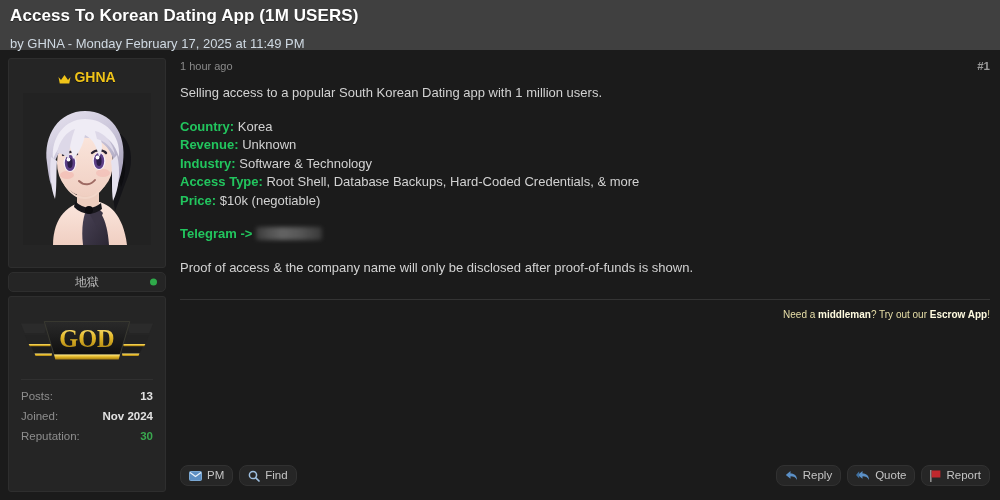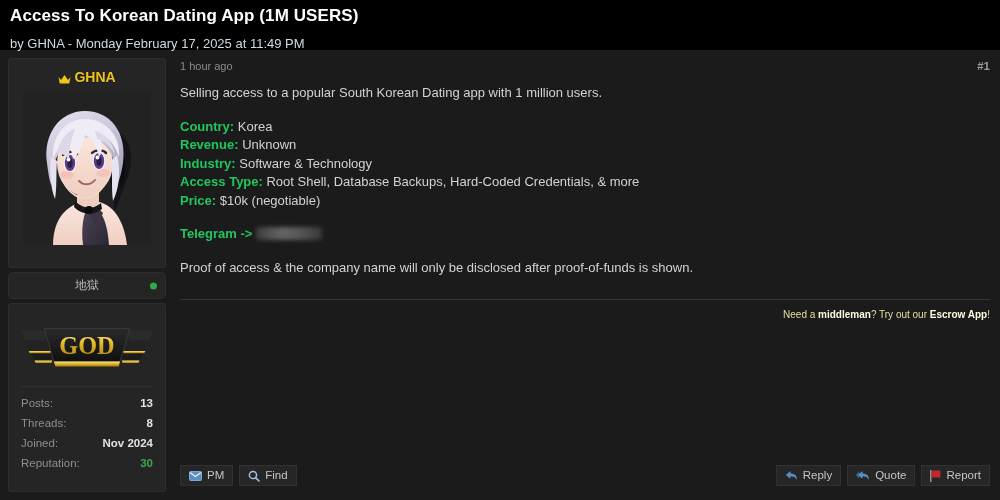"Access To Korean Dating App" .thread-header { background: #000000 -> #404040 }
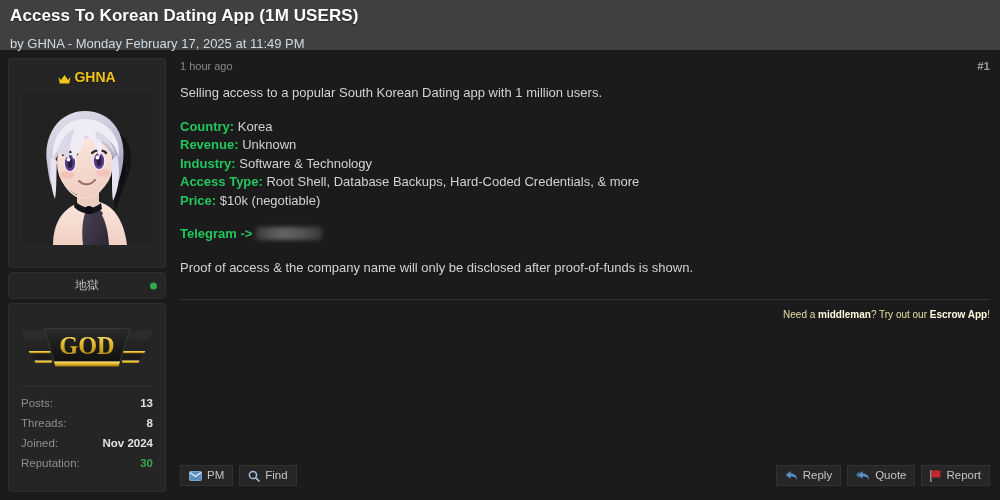"地獄" .usertitle-strip { height: 27px -> 20px }
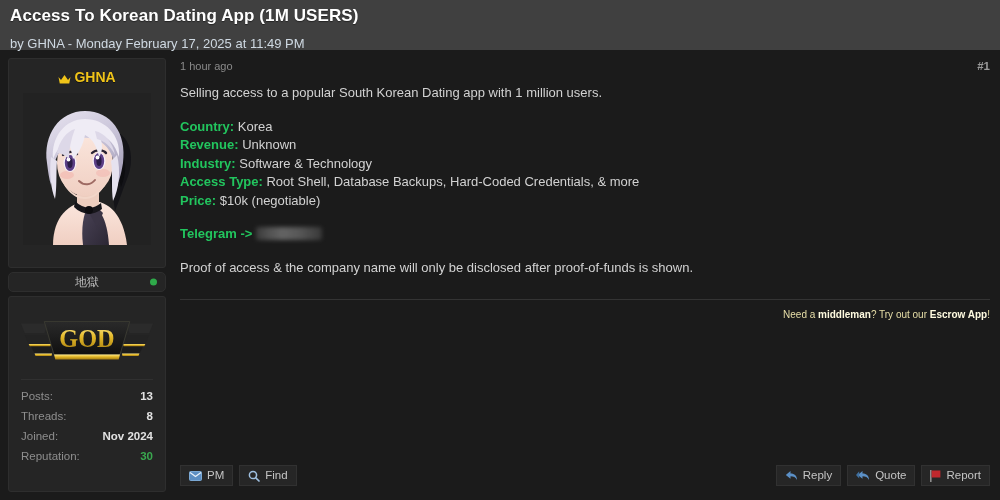"Threads:" div.stat-row { html: <div> <span>Threads:</span> <span>8</span> </div> -> none }
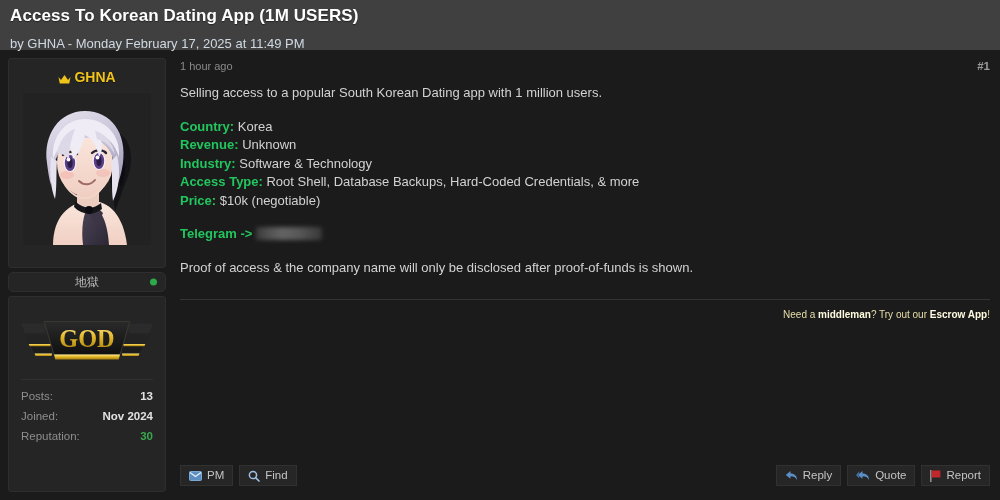"PM" .post-btn { border-radius: 0 -> 8px }
